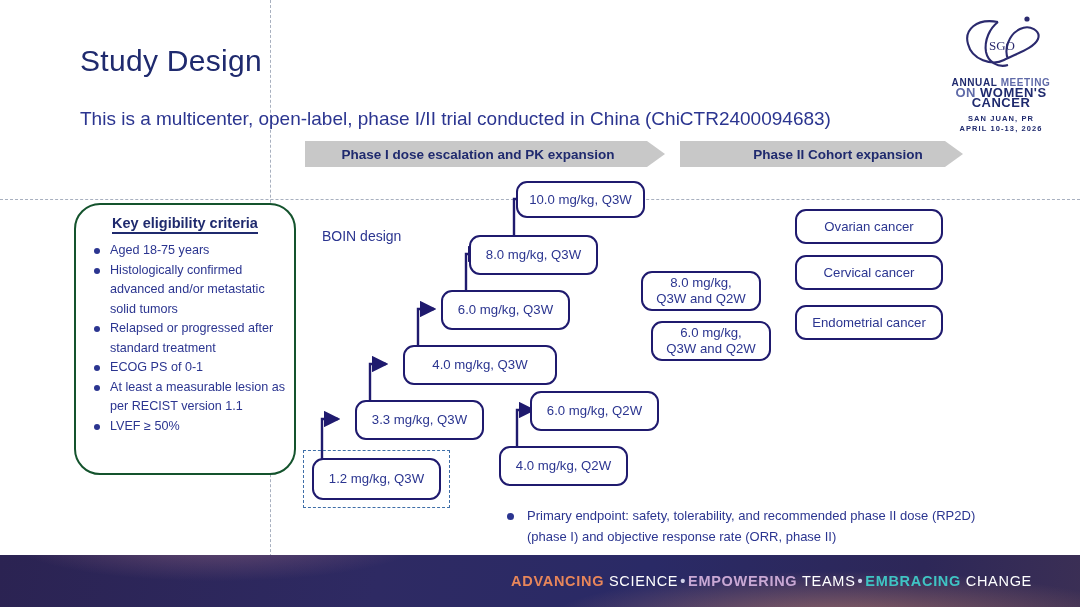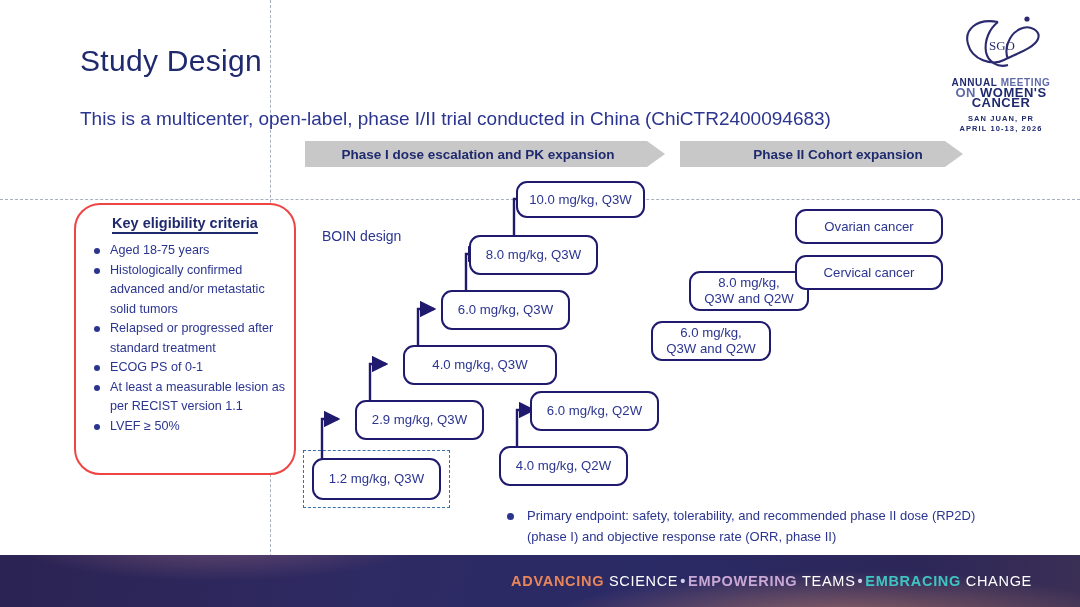"Key eligibility criteria" .elig { border: 2px solid #ef4444 -> 2px solid #14532d }
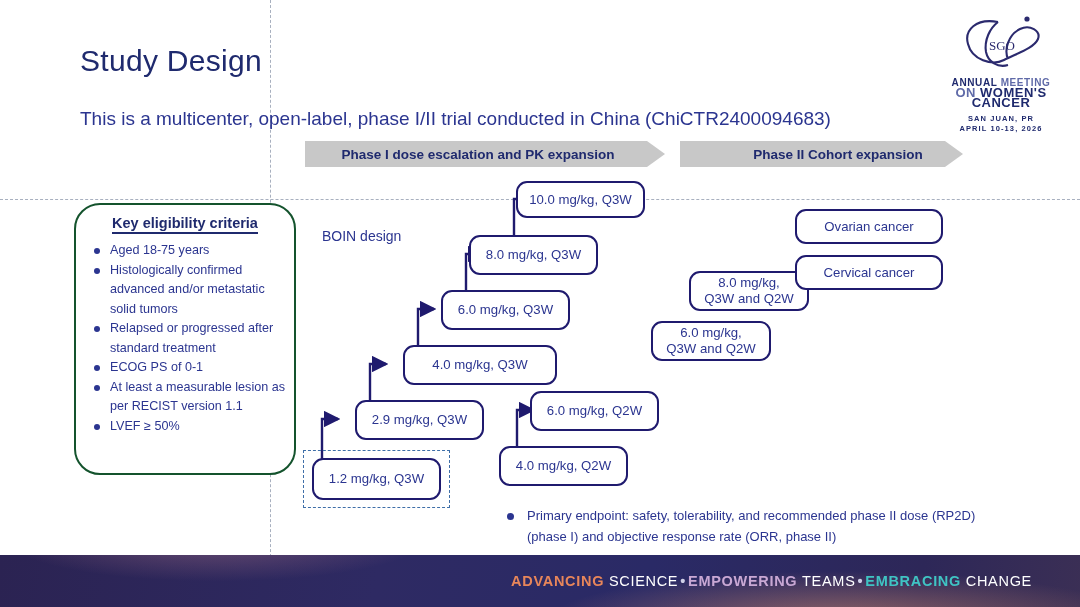"8.0 mg/kg," div.dbox { left: 689px -> 641px }
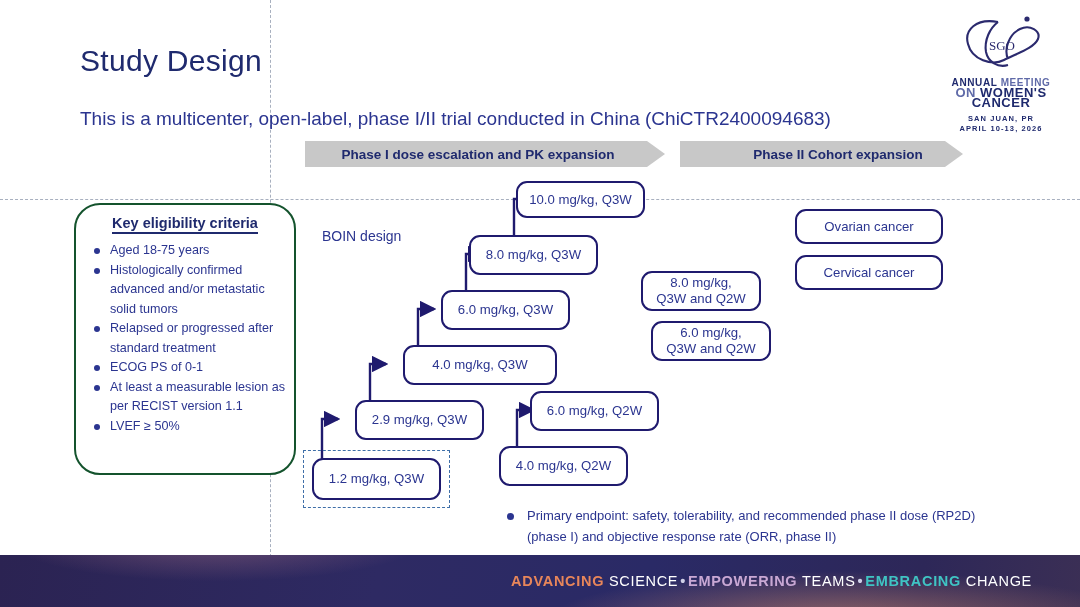"Endometrial cancer" div.dbox { html: none -> <div>Endometrial cancer</div> }
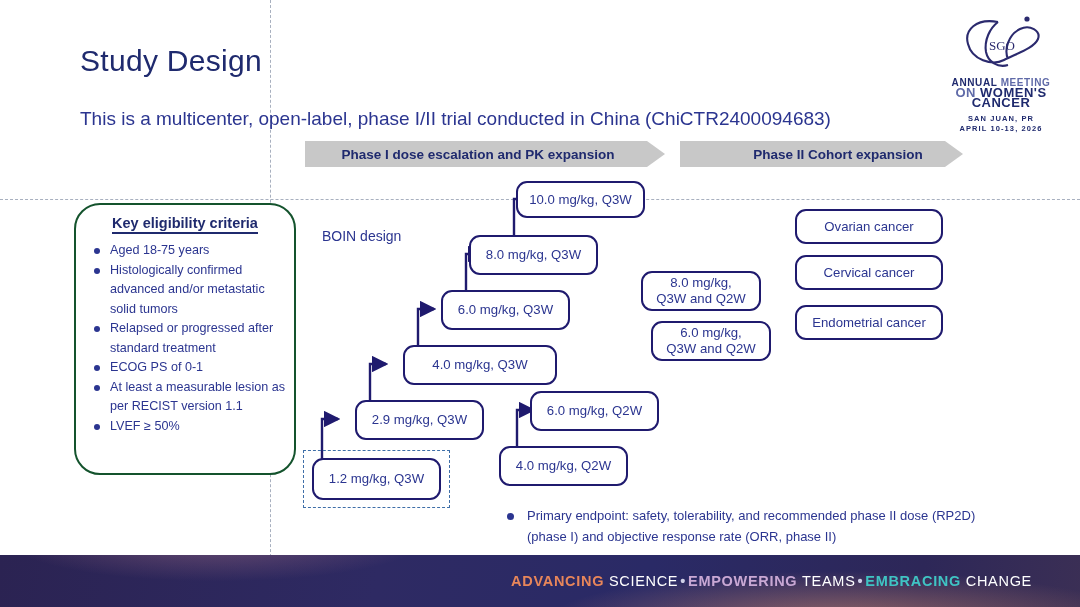"2.9 mg/kg, Q3W" div.dbox { text: 2.9 -> 3.3 }
